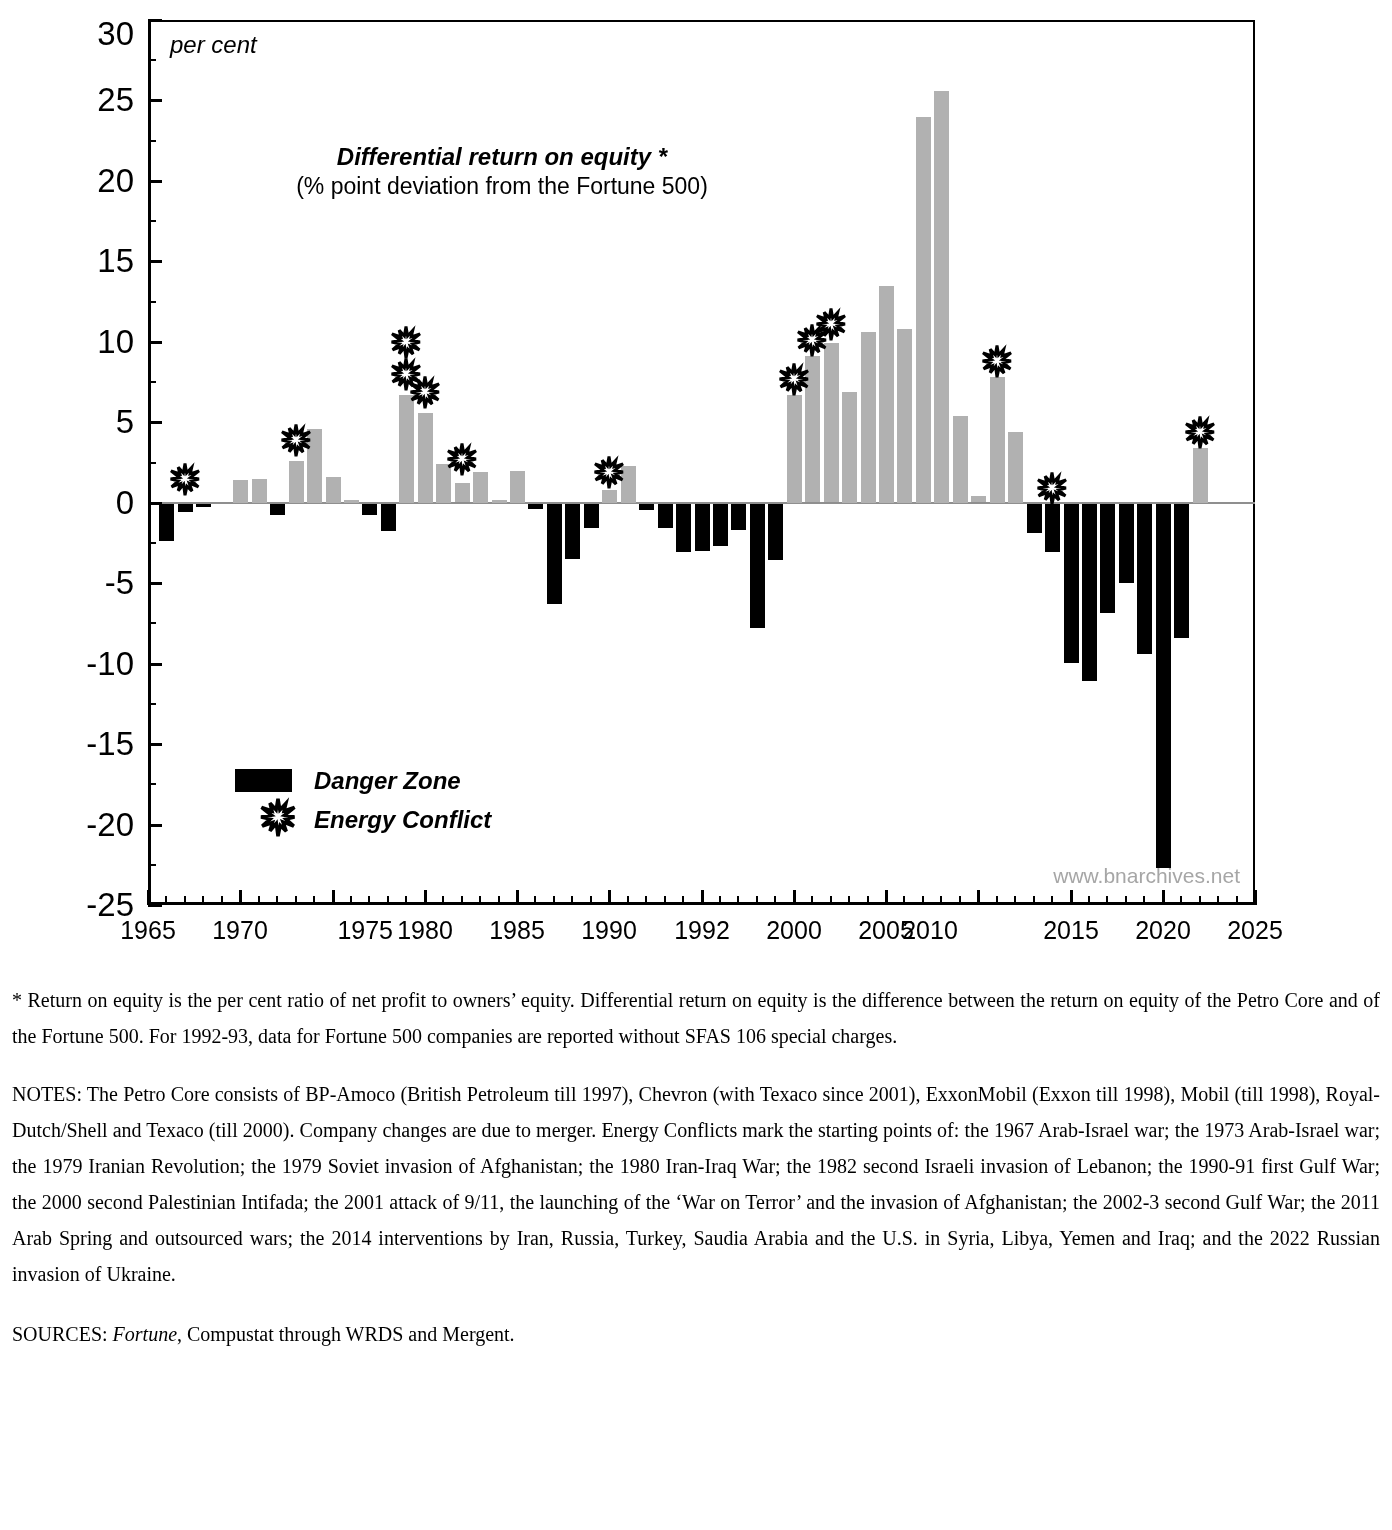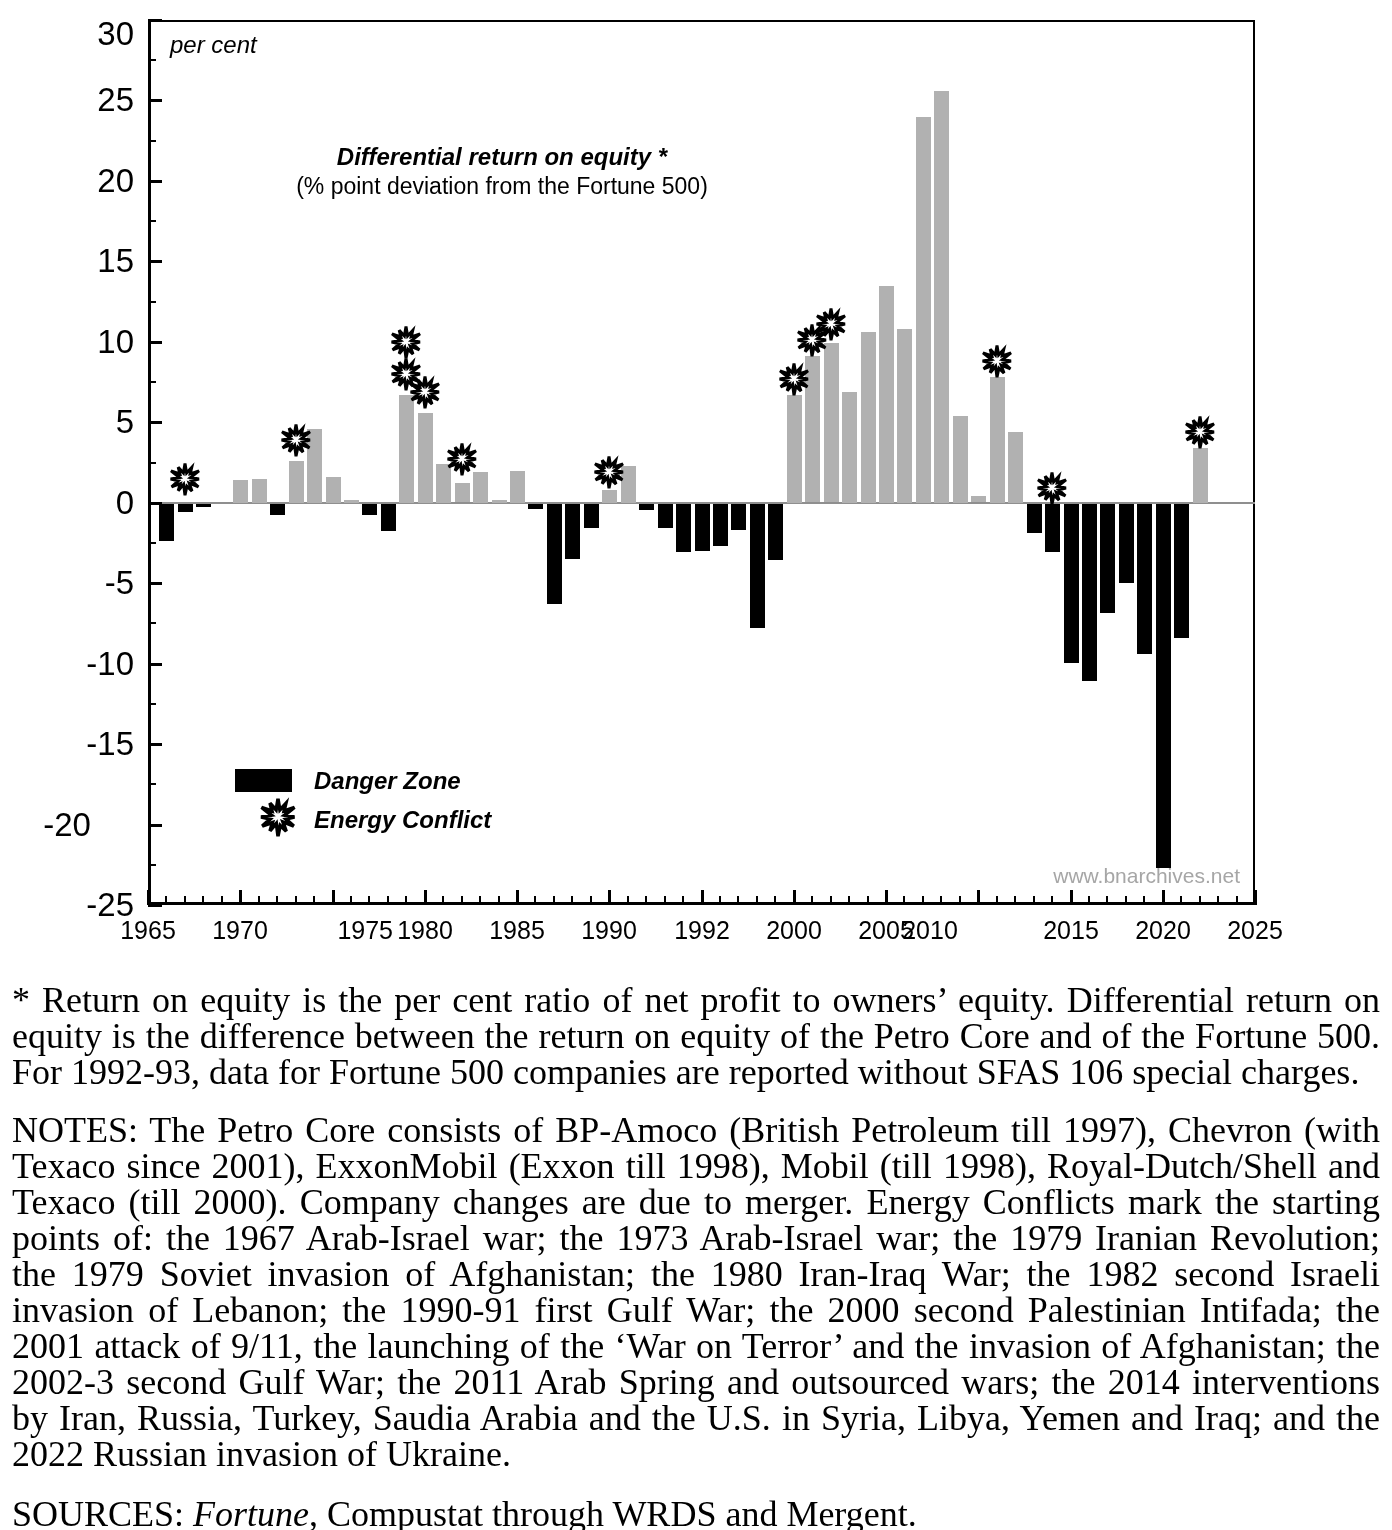"-20" div.ylab { text-align: center -> none }
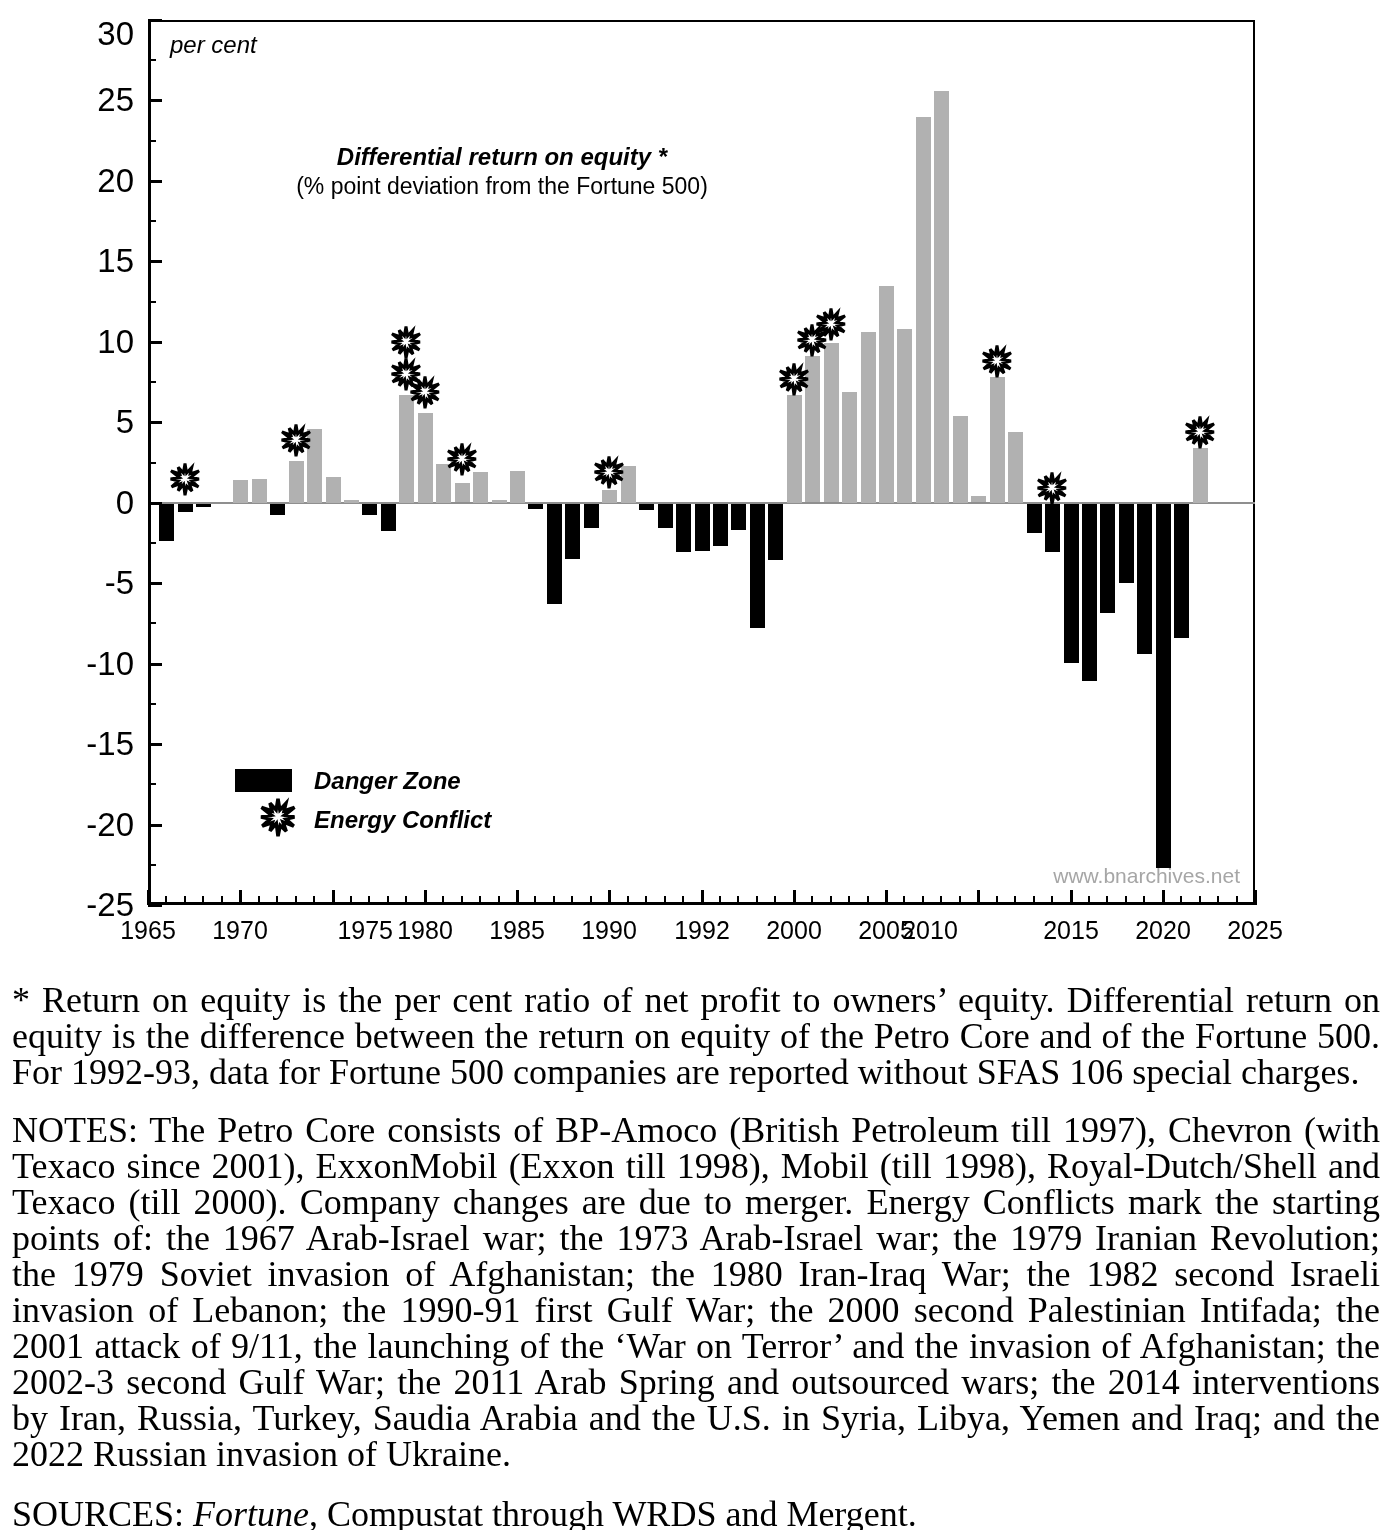"* Return on equity is" .para { font-size: 36px -> 20px }
